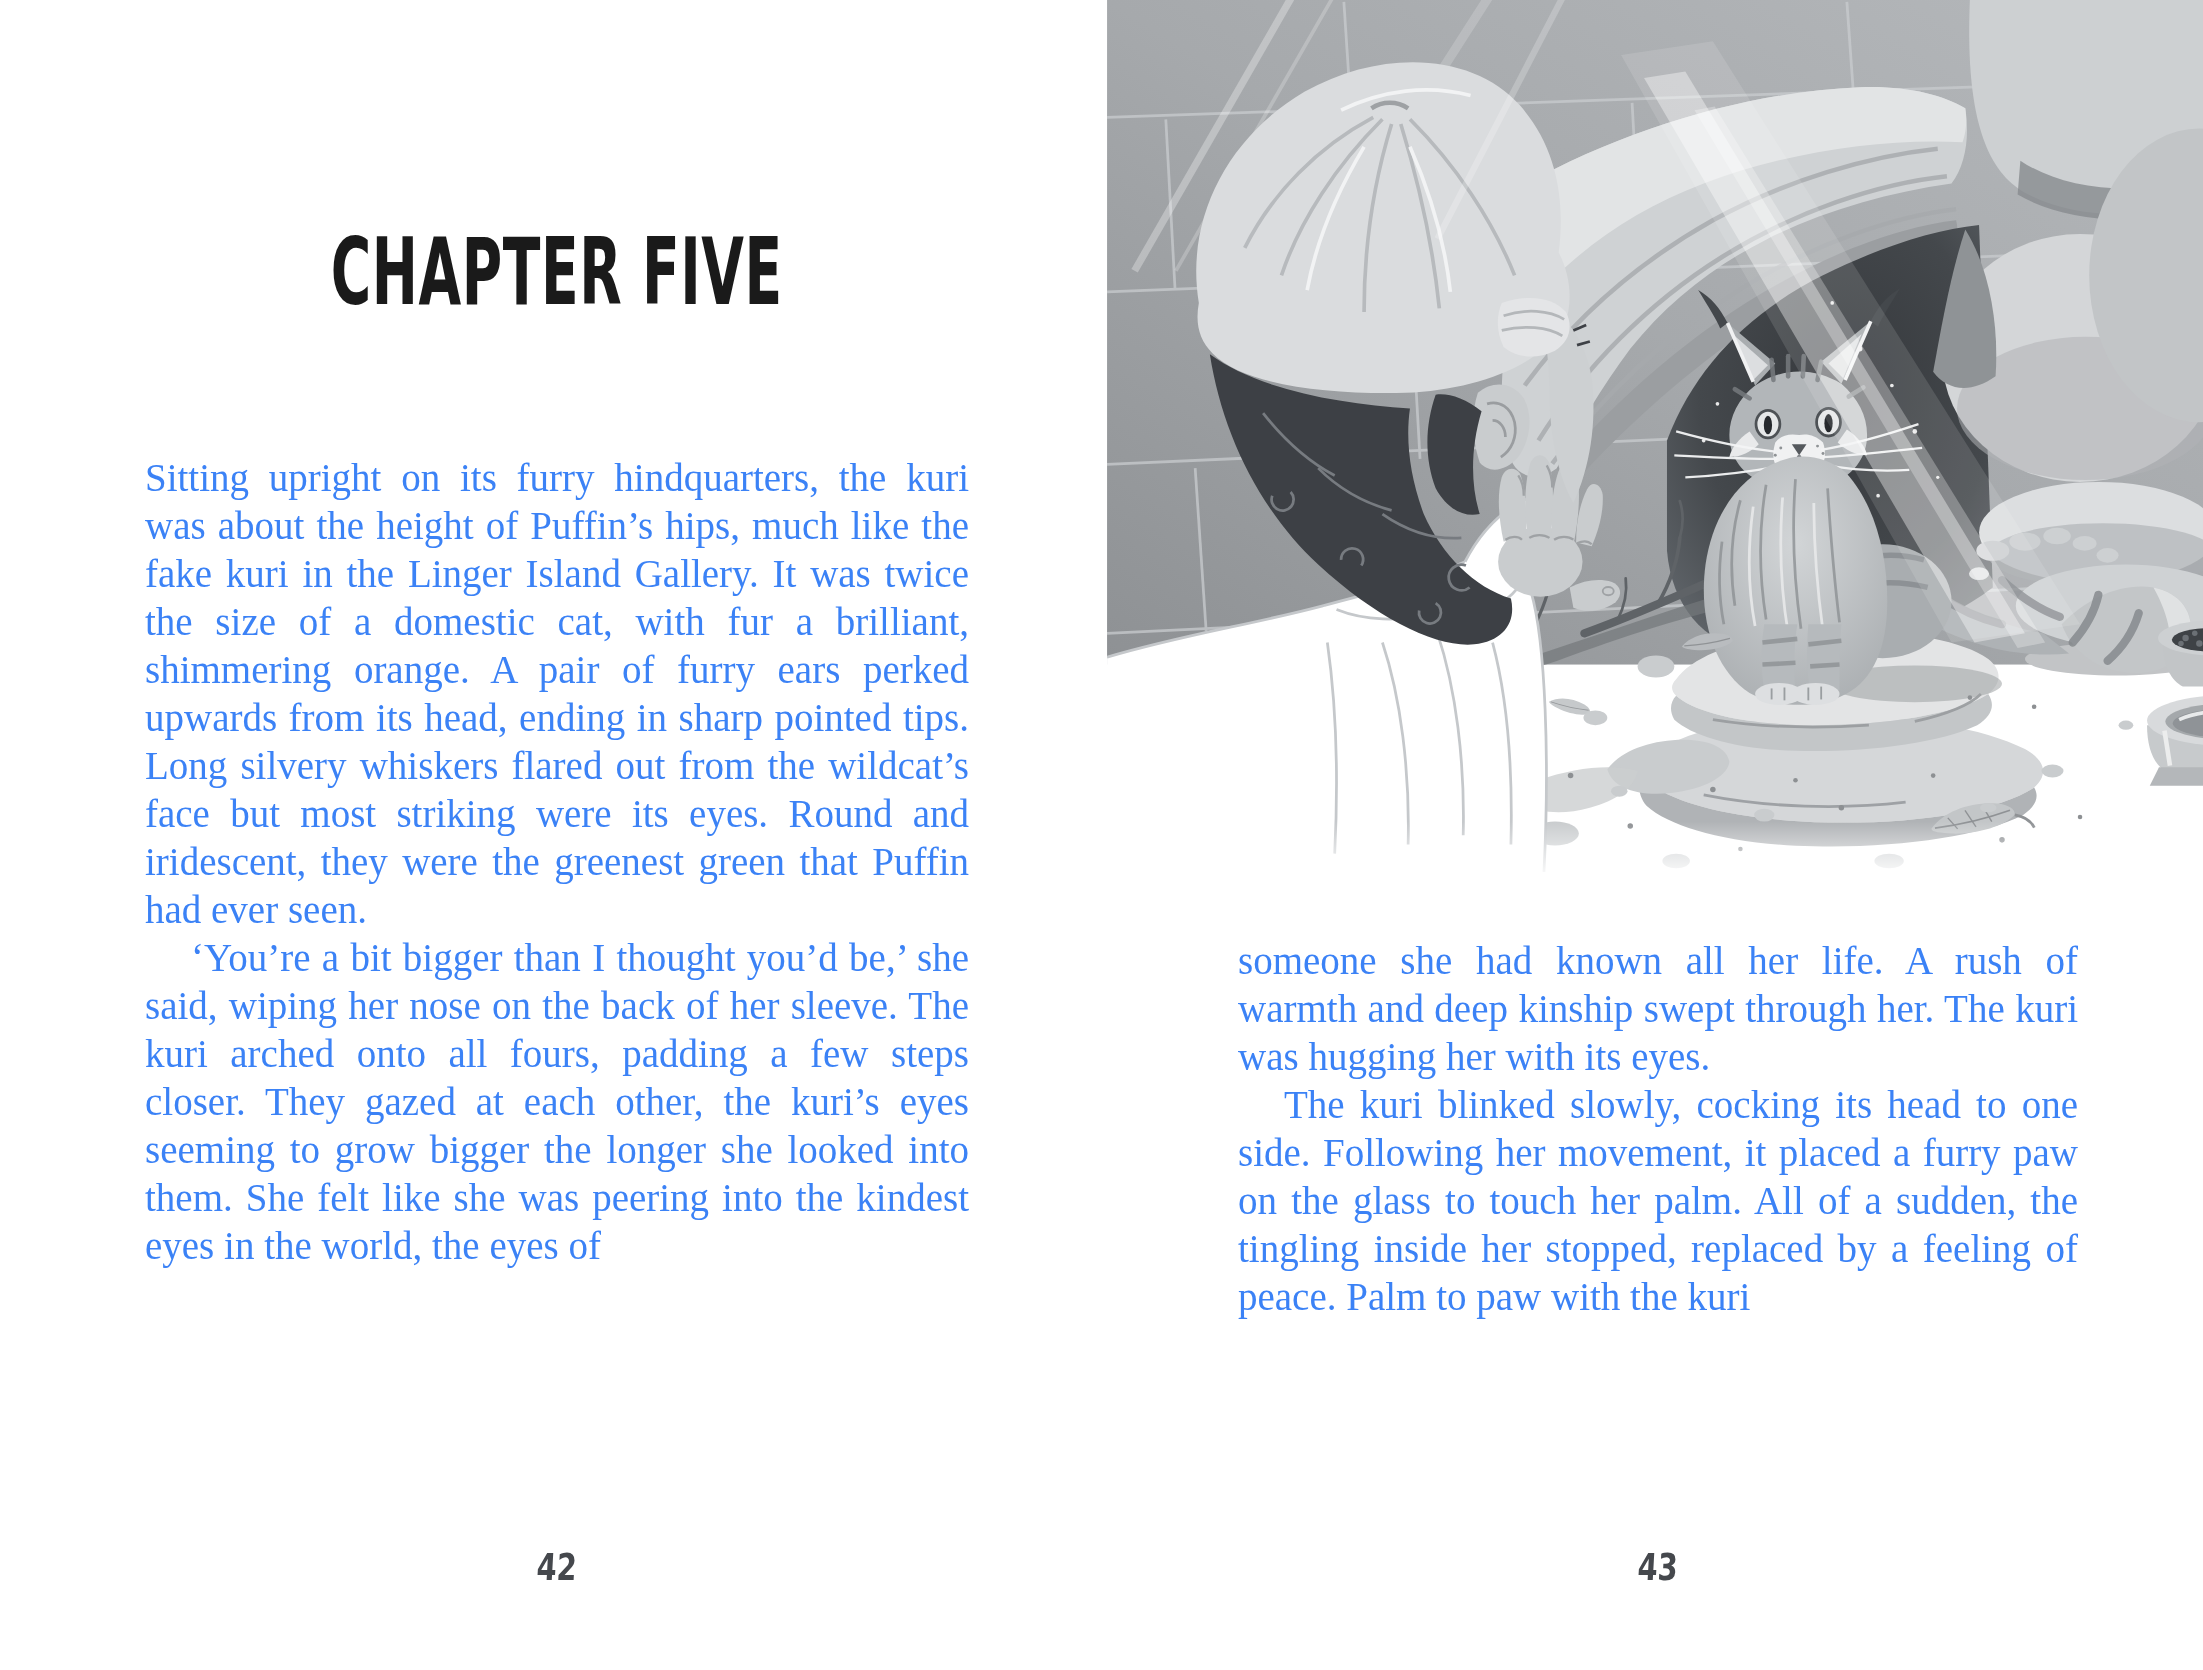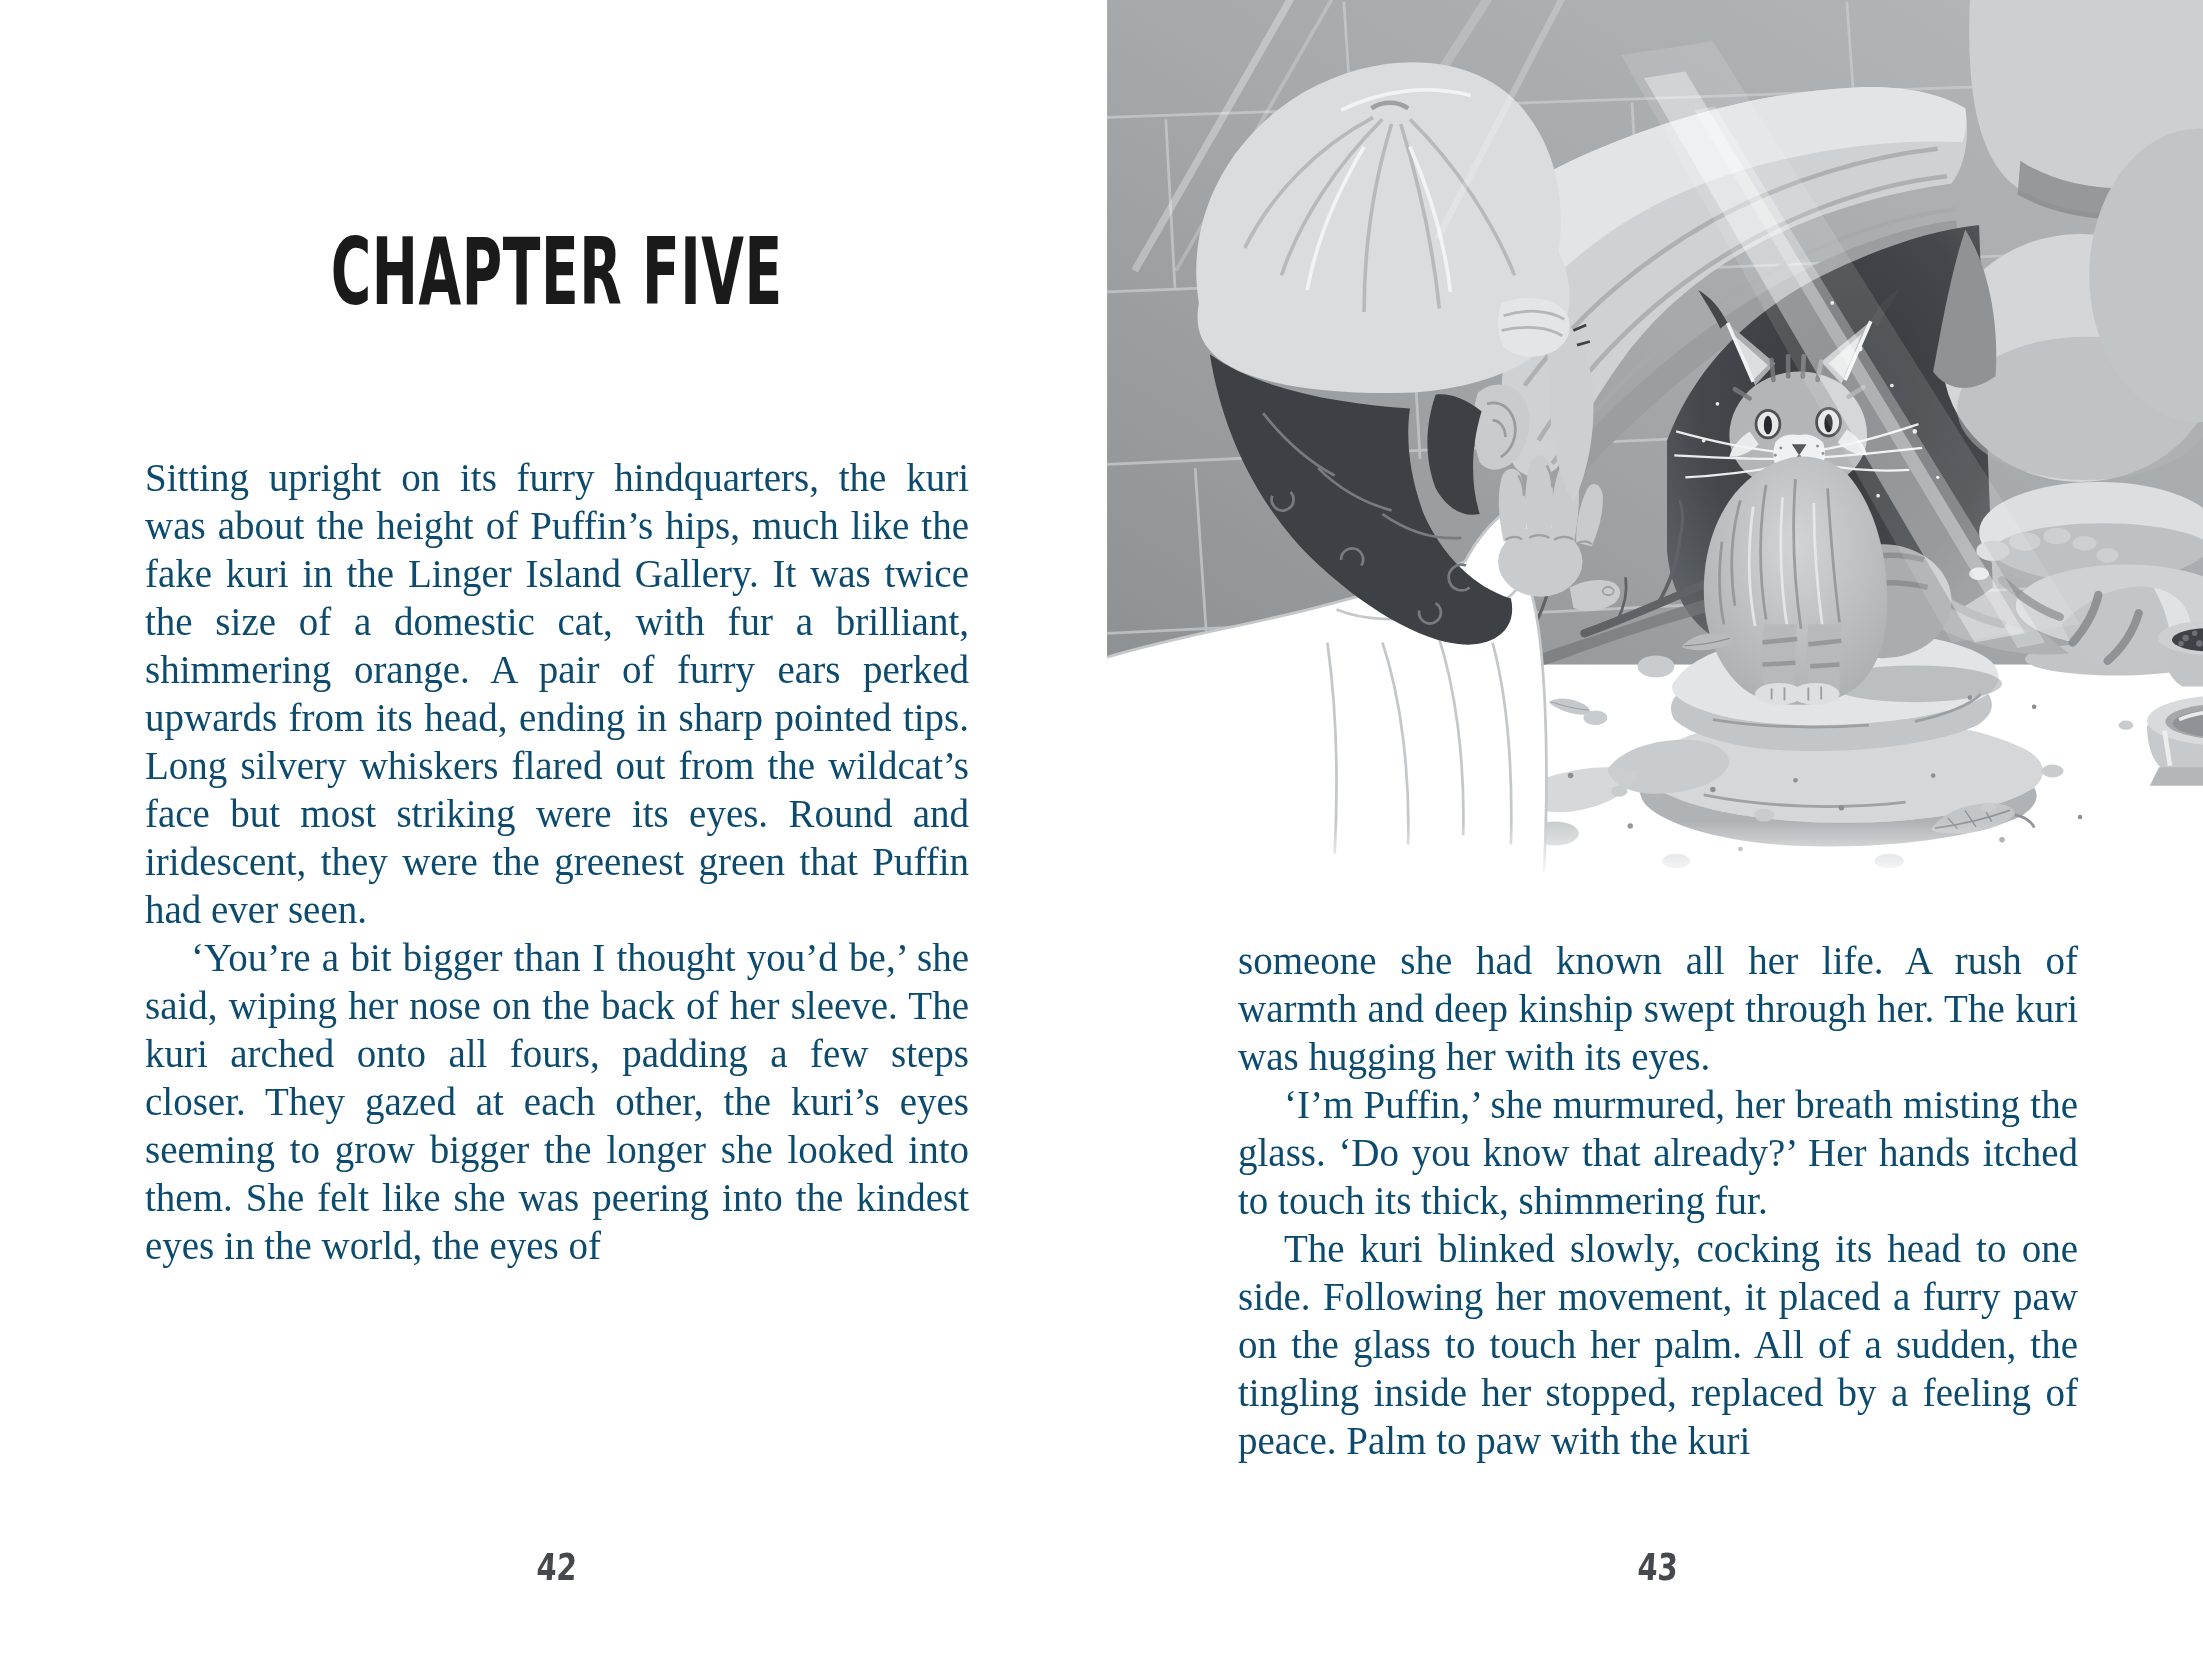"Sitting upright on its furry" .body-text { color: #0c4a6e -> #3b82f6 }
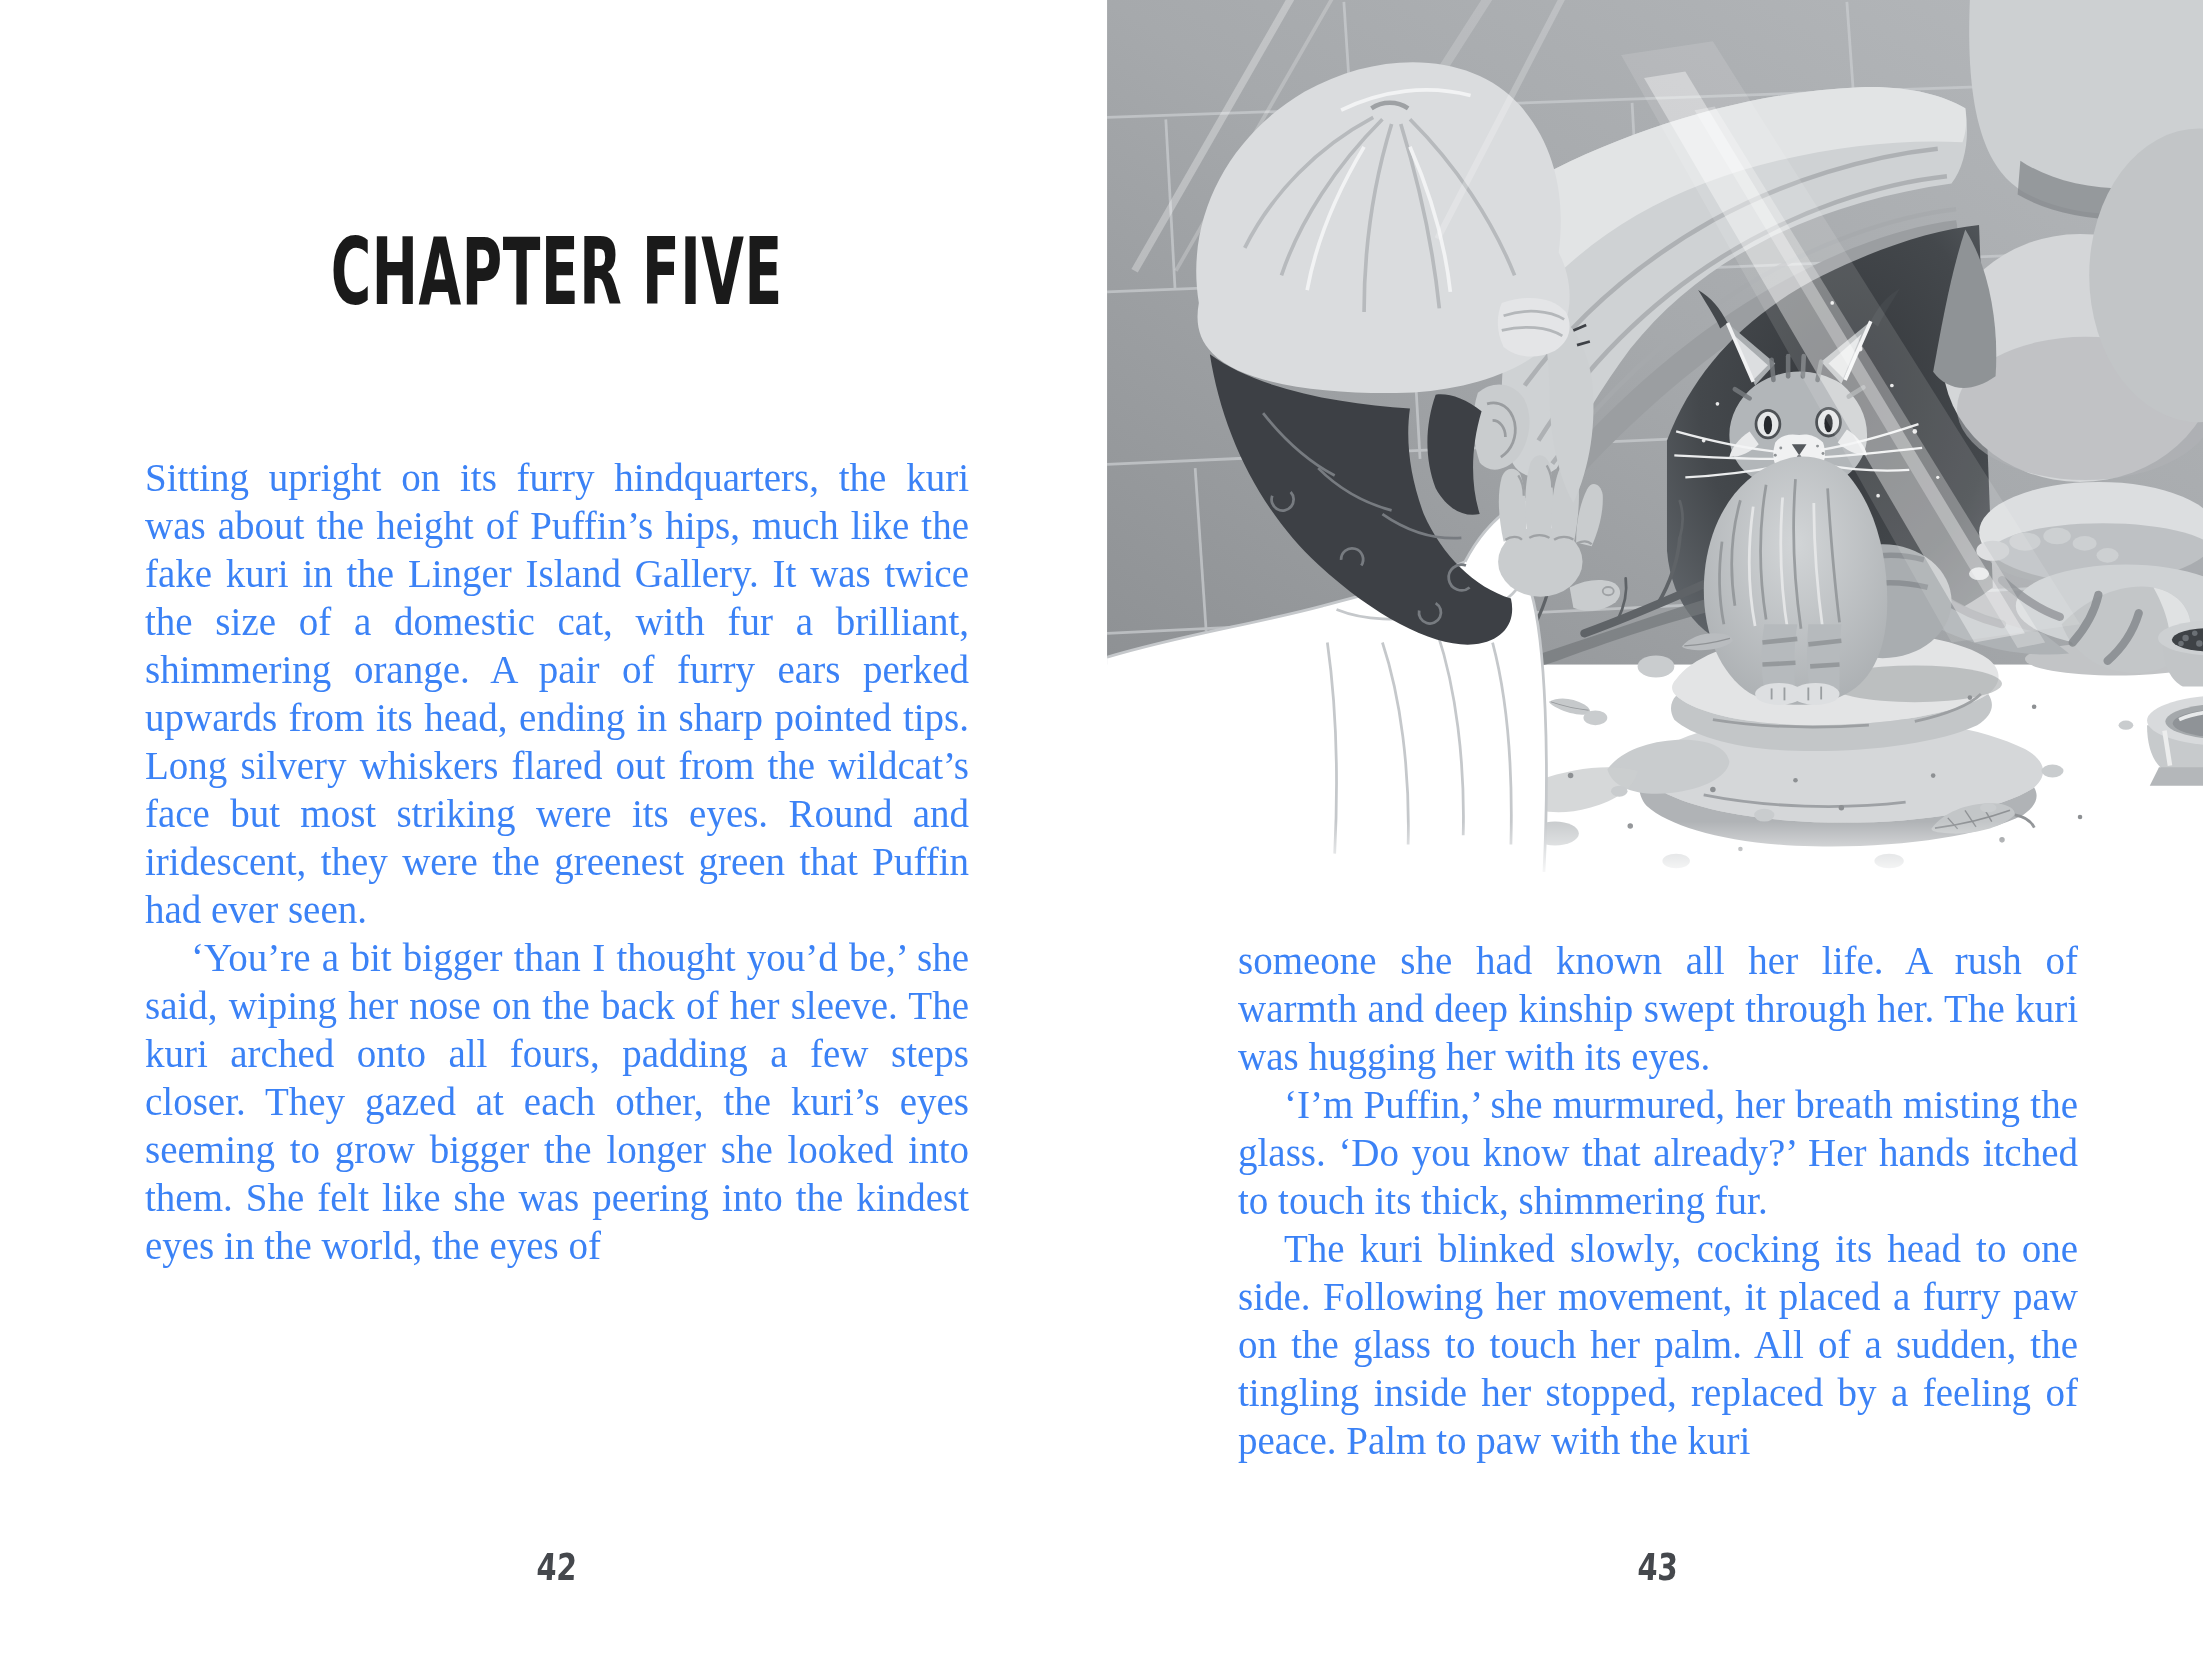"‘I’m Puffin,’ she murmured, her" p.indent { html: <p>‘I’m Puffin,’ she murmured, her breath misting the glass. ‘Do you know that already?’ Her hands itched to touch its thick, shimmering fur.</p> -> none }
